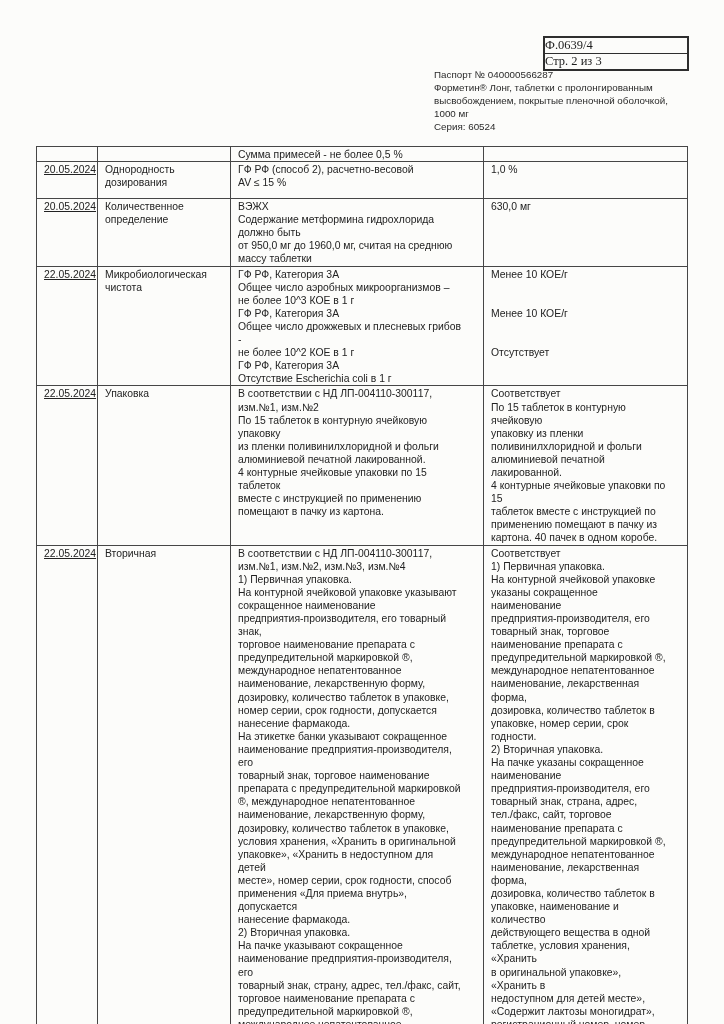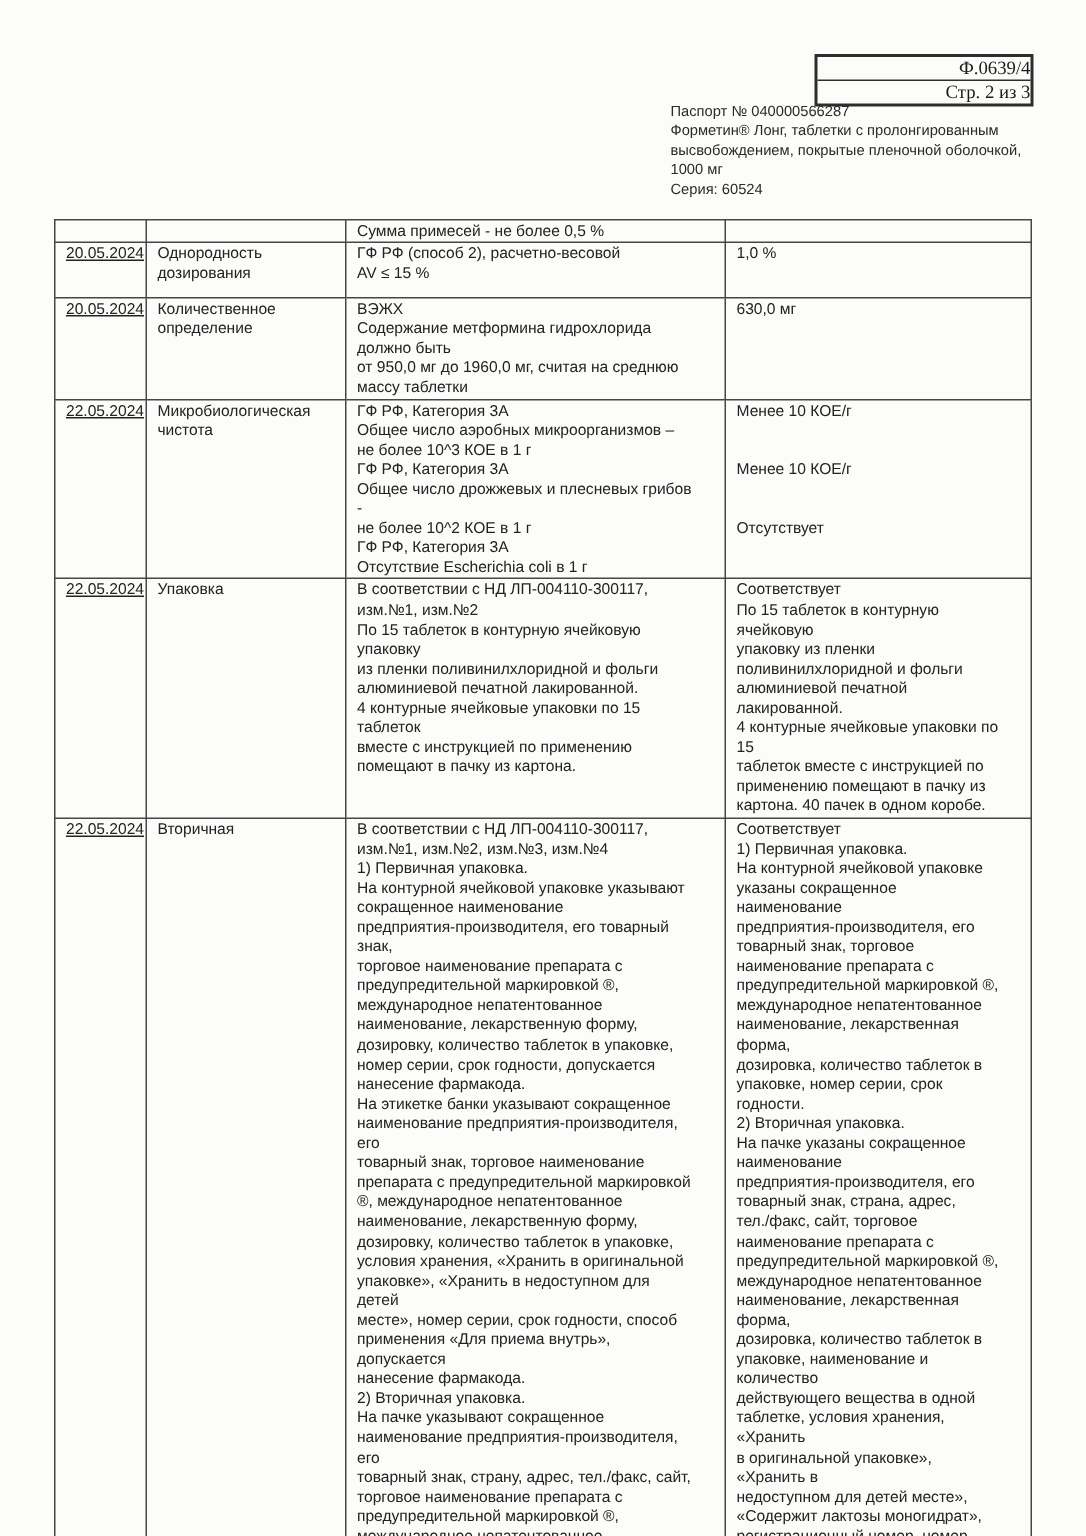"Ф.0639/4" .form-box { text-align: right -> left }
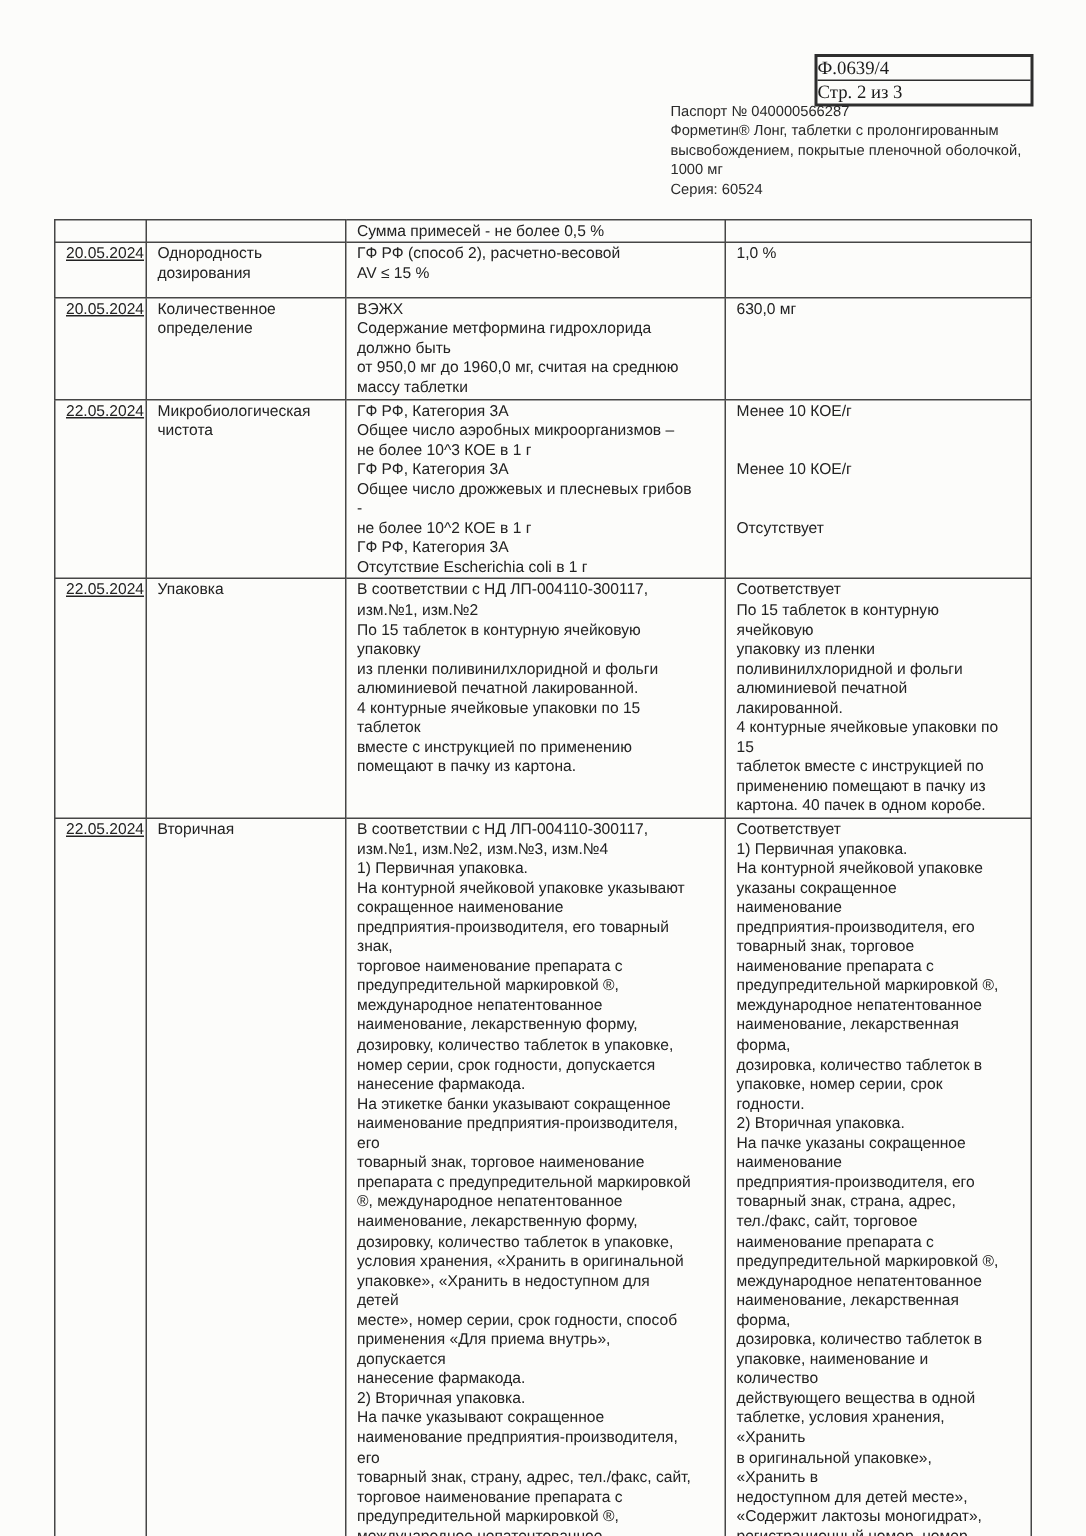"Паспорт № 040000566287" .passport { left: 447px -> 434px }
